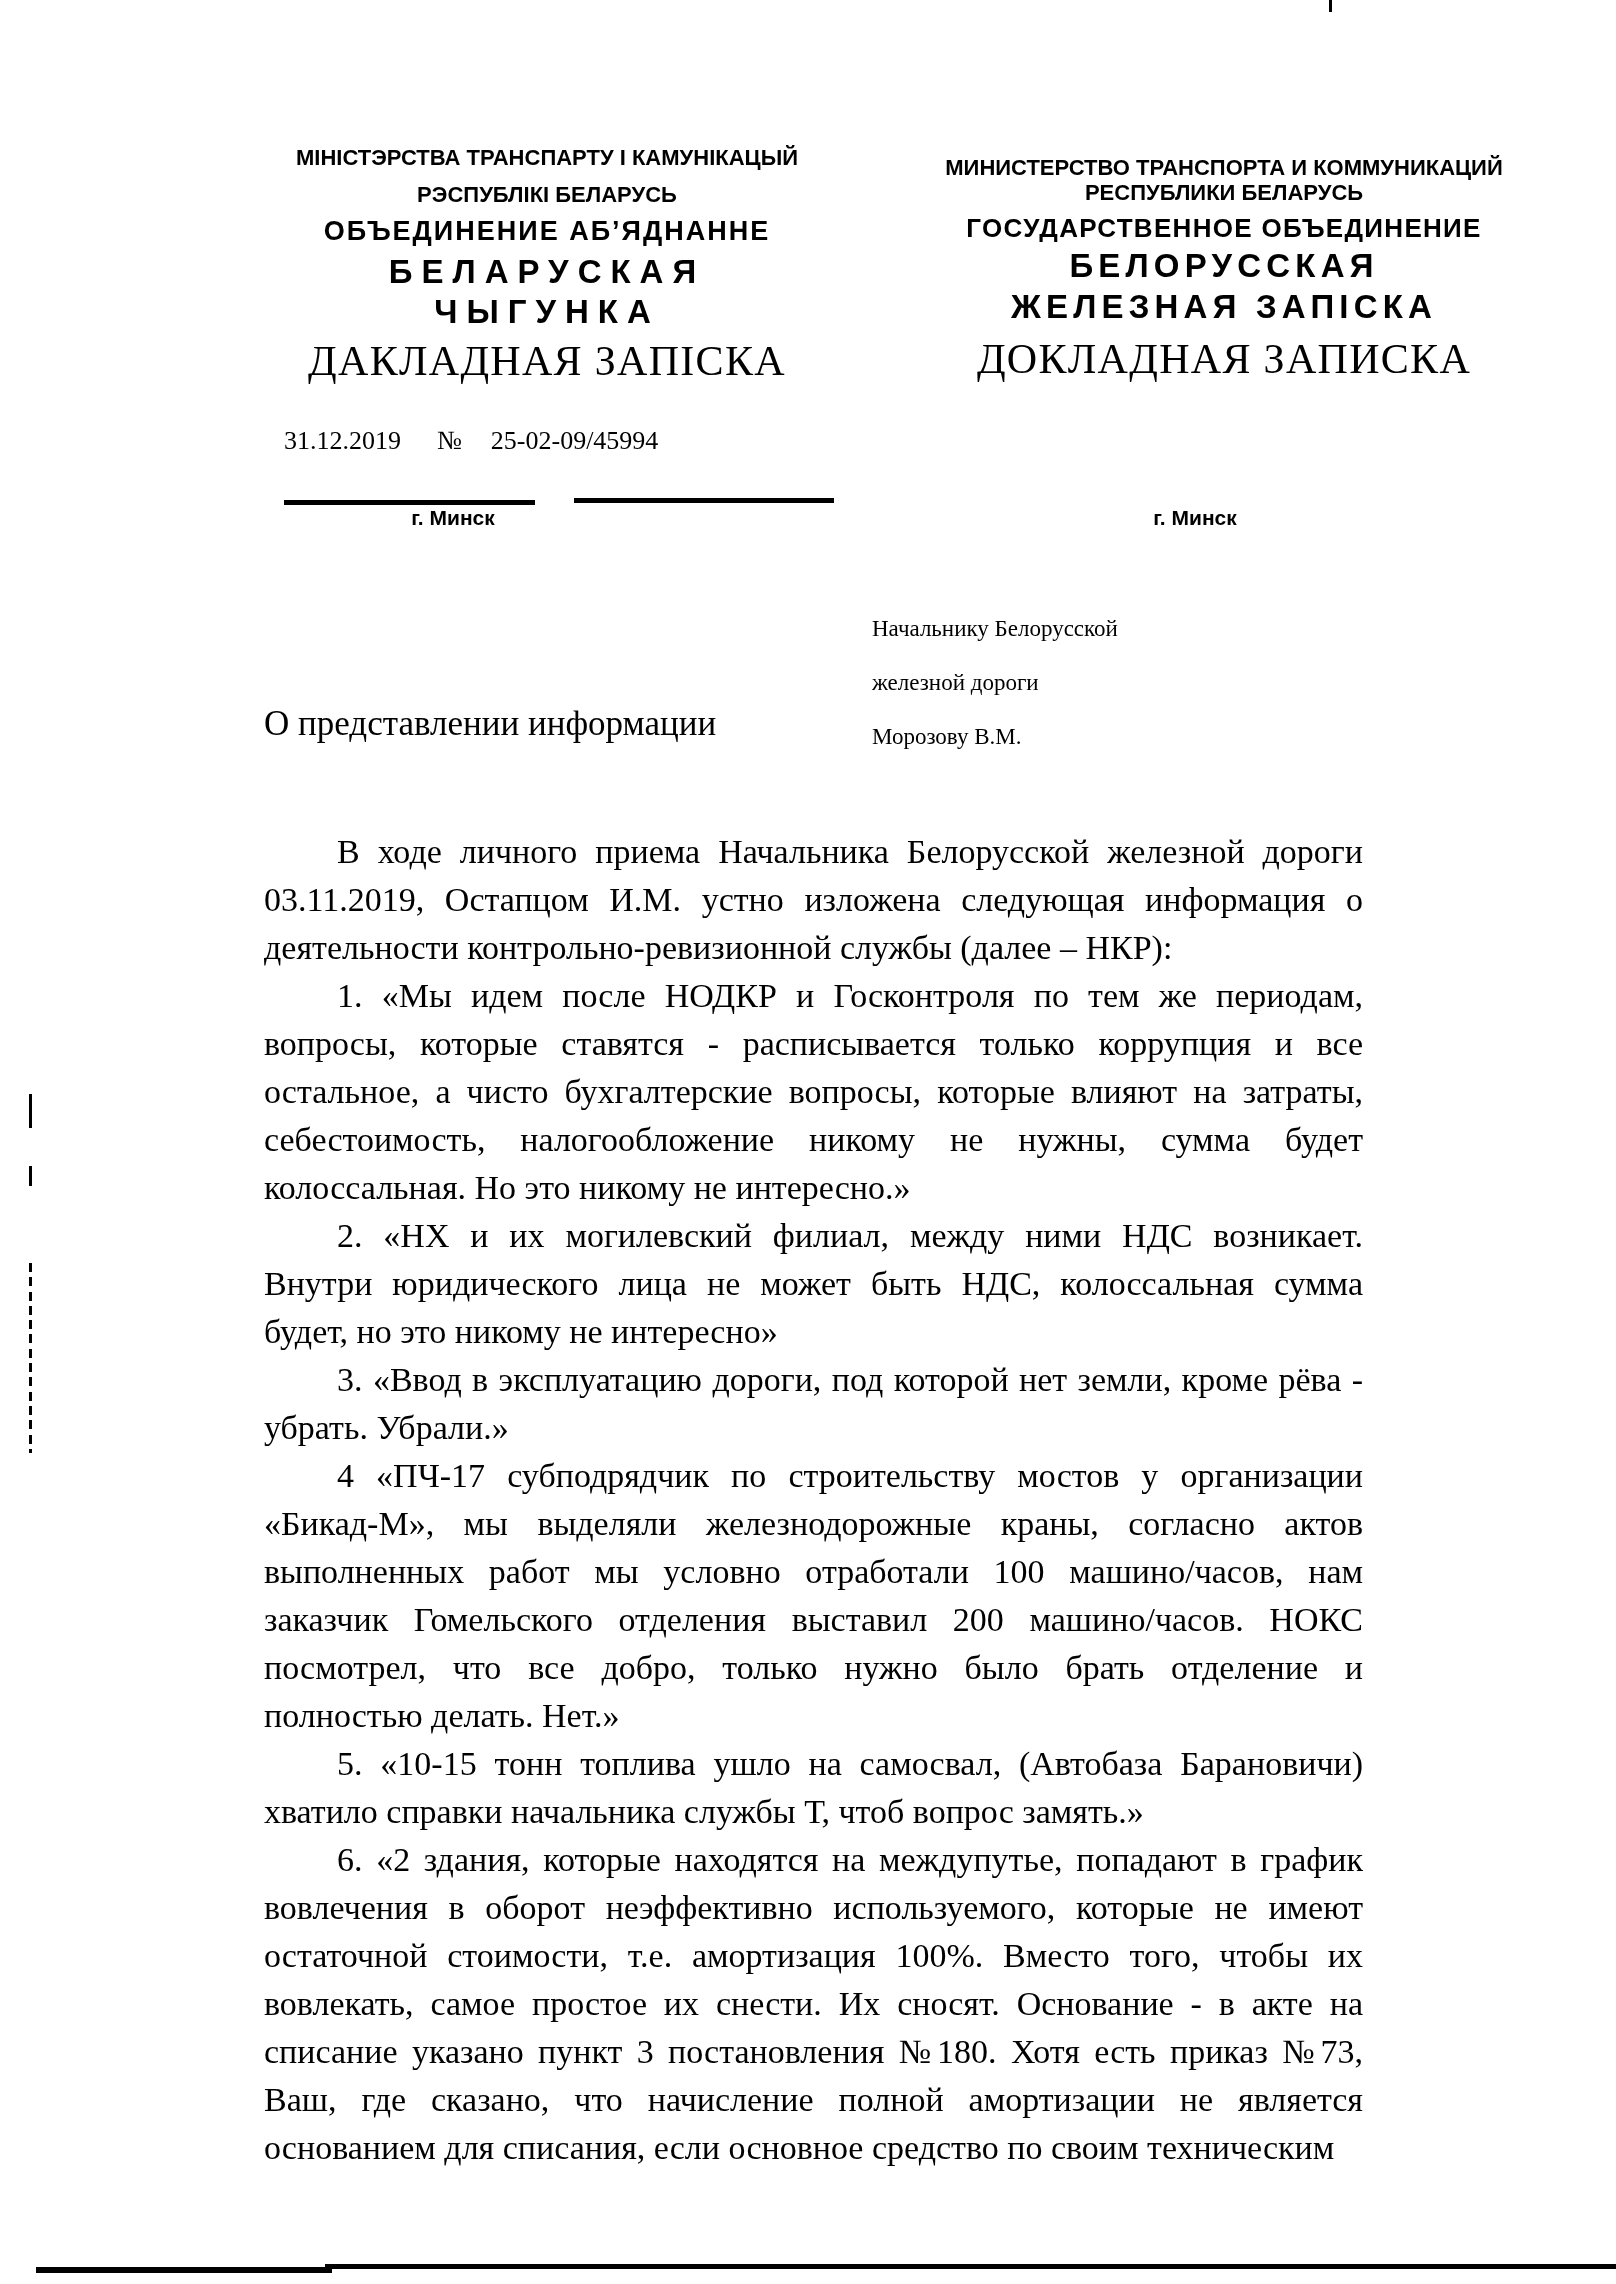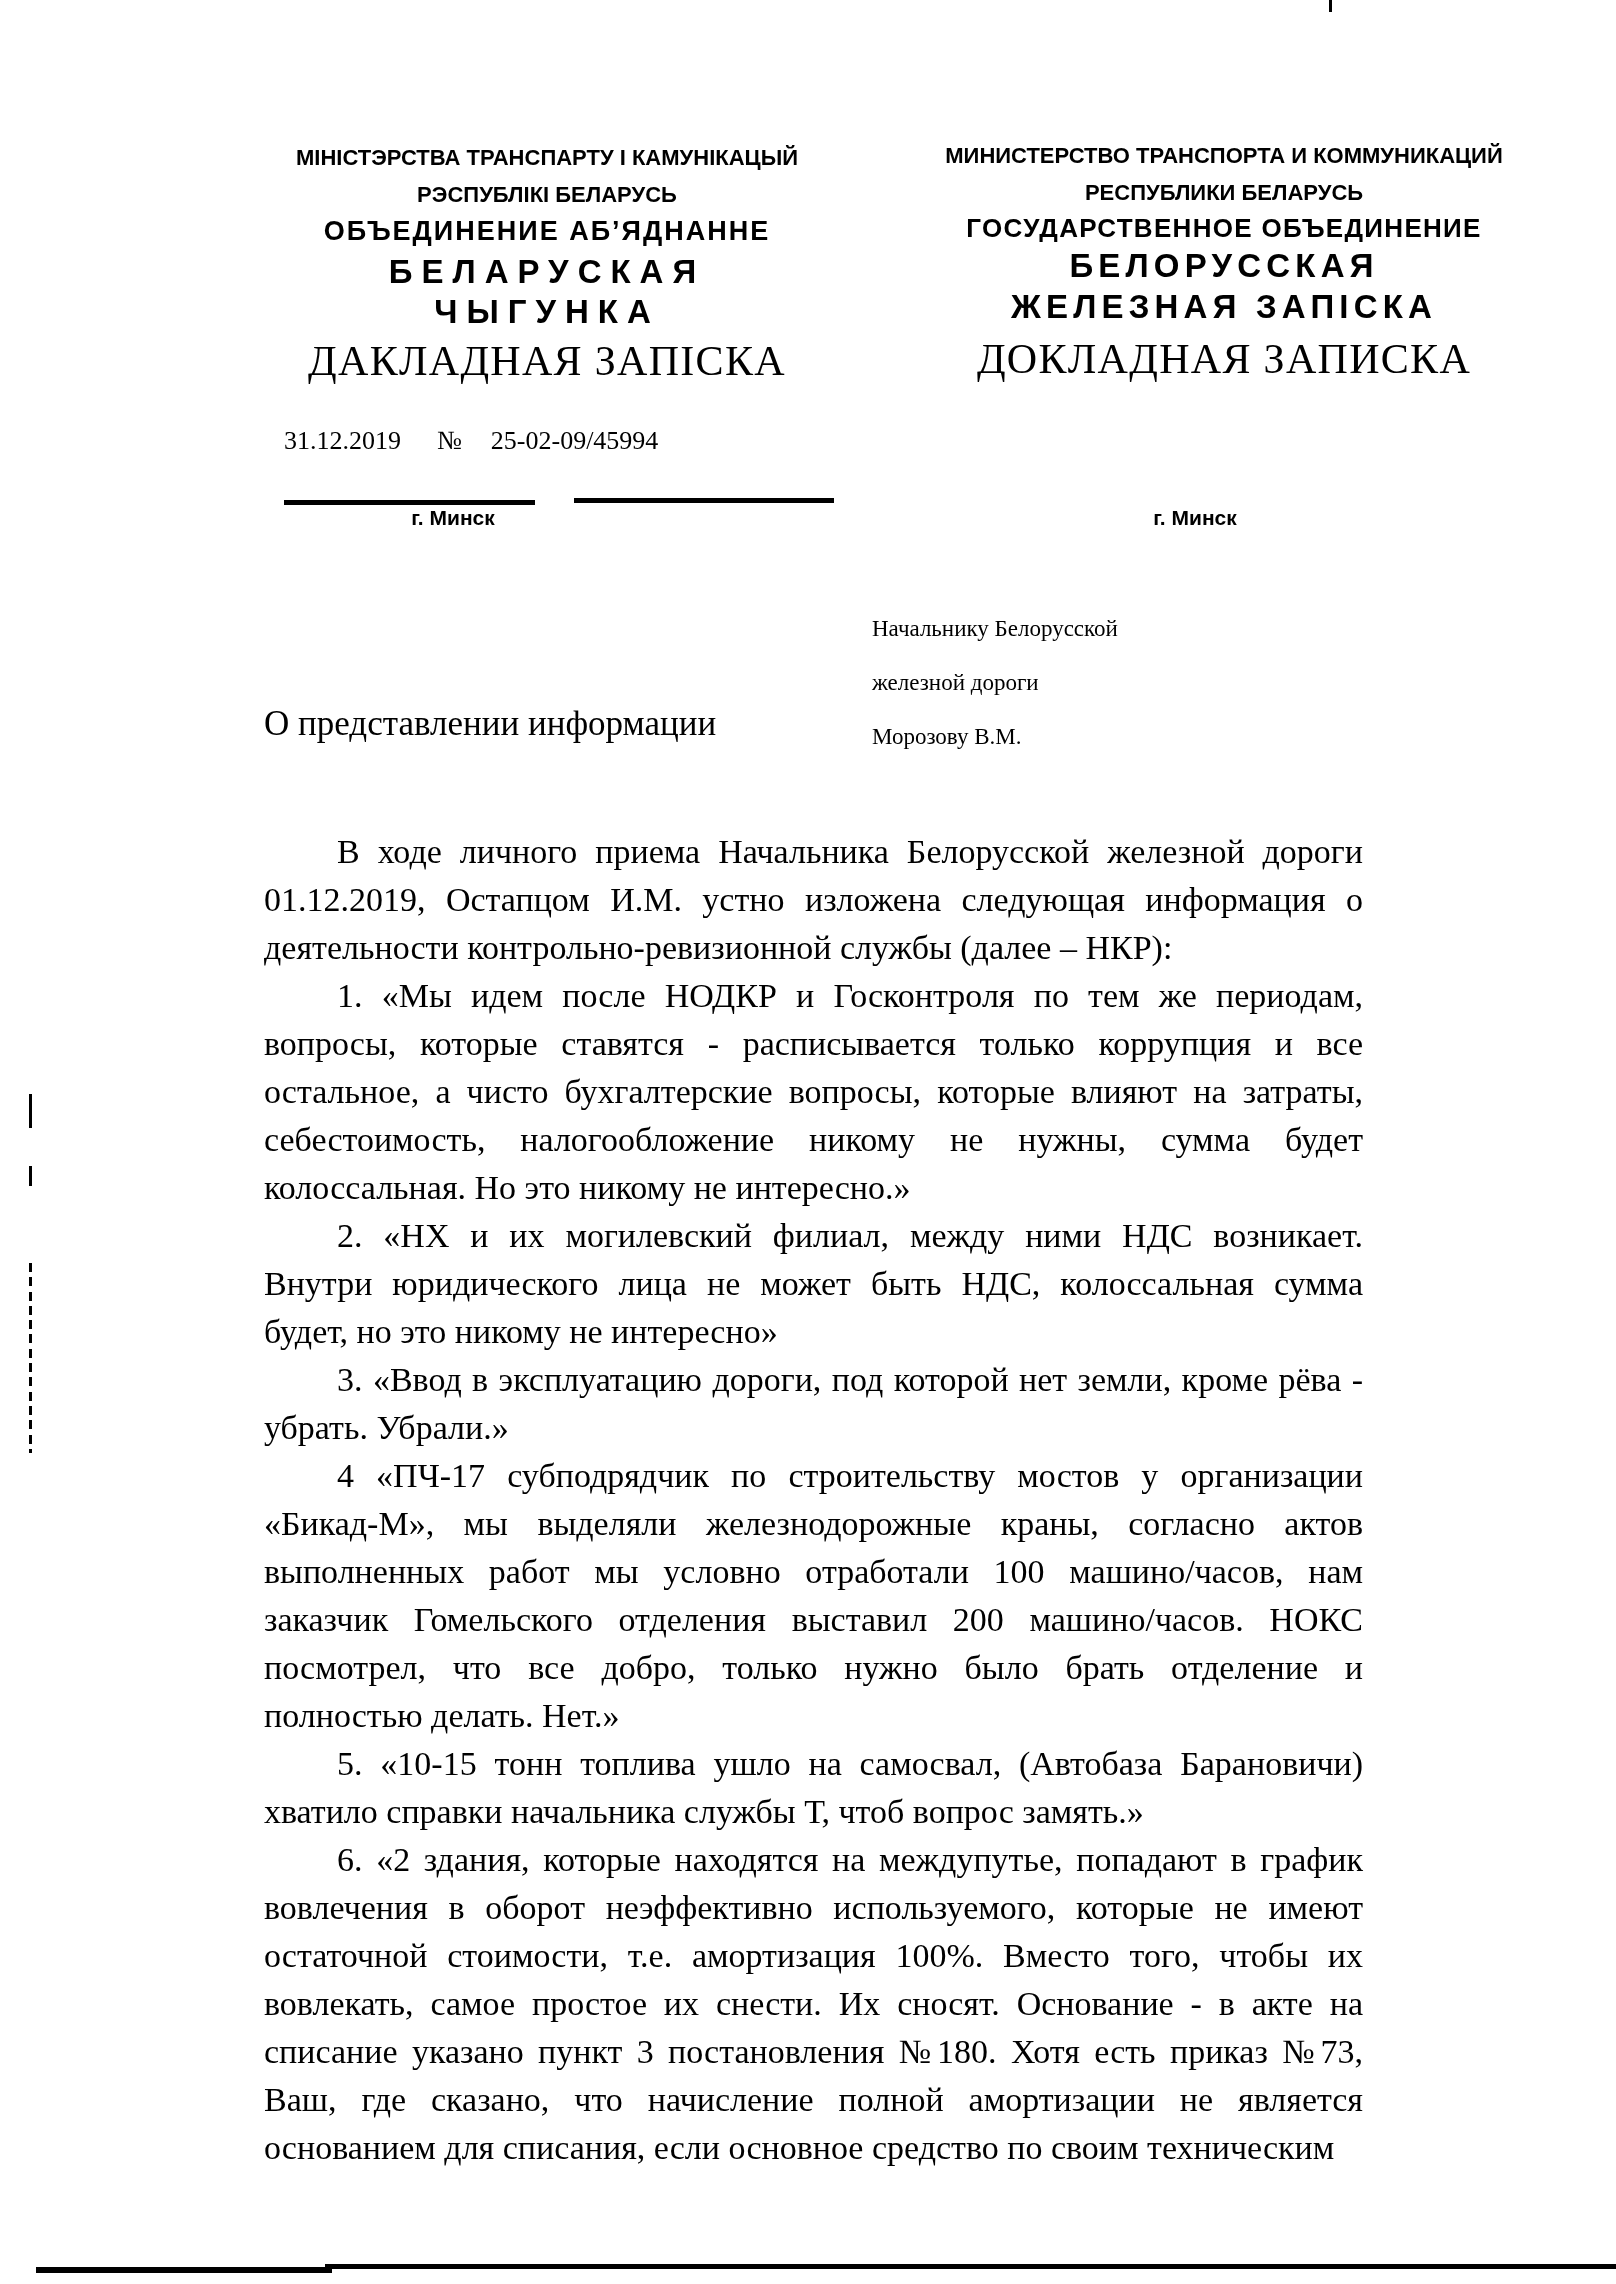"МИНИСТЕРСТВО ТРАНСПОРТА И КОММУНИКАЦИЙ" div.lh-line { top: 143px -> 155px }
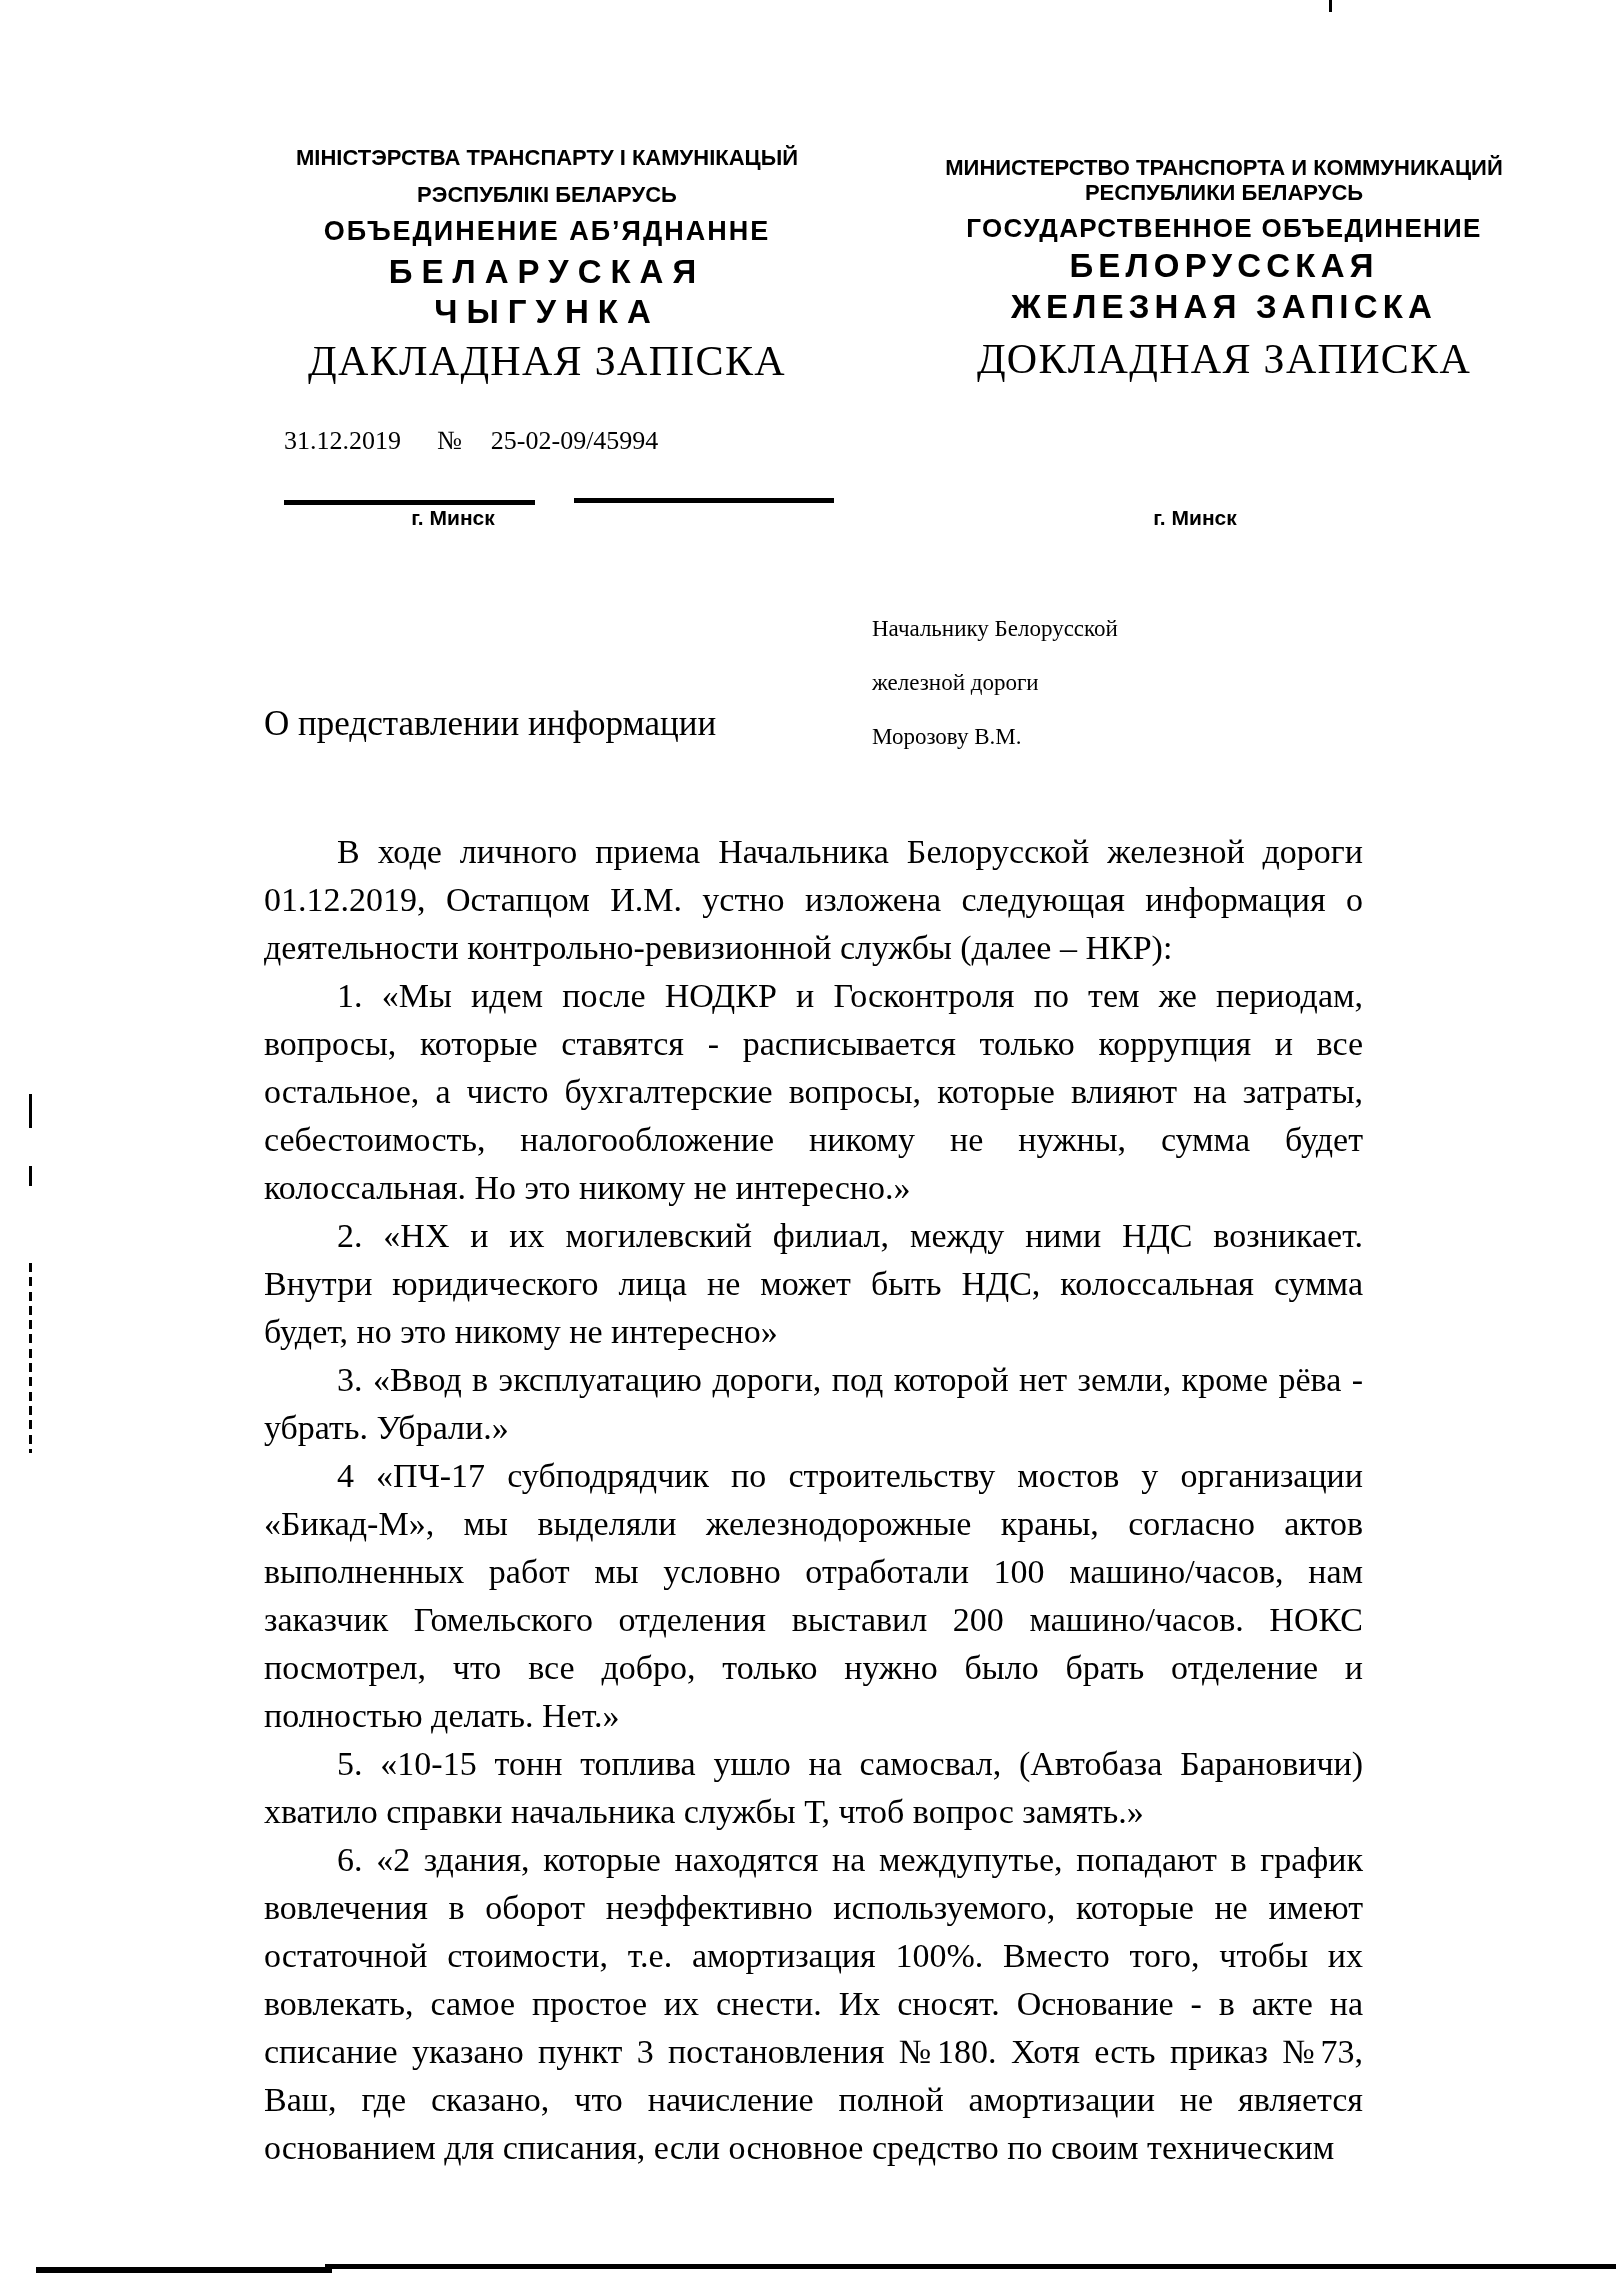"В ходе личного приема Начальника" p { text: 01.12.2019 -> 03.11.2019 }
